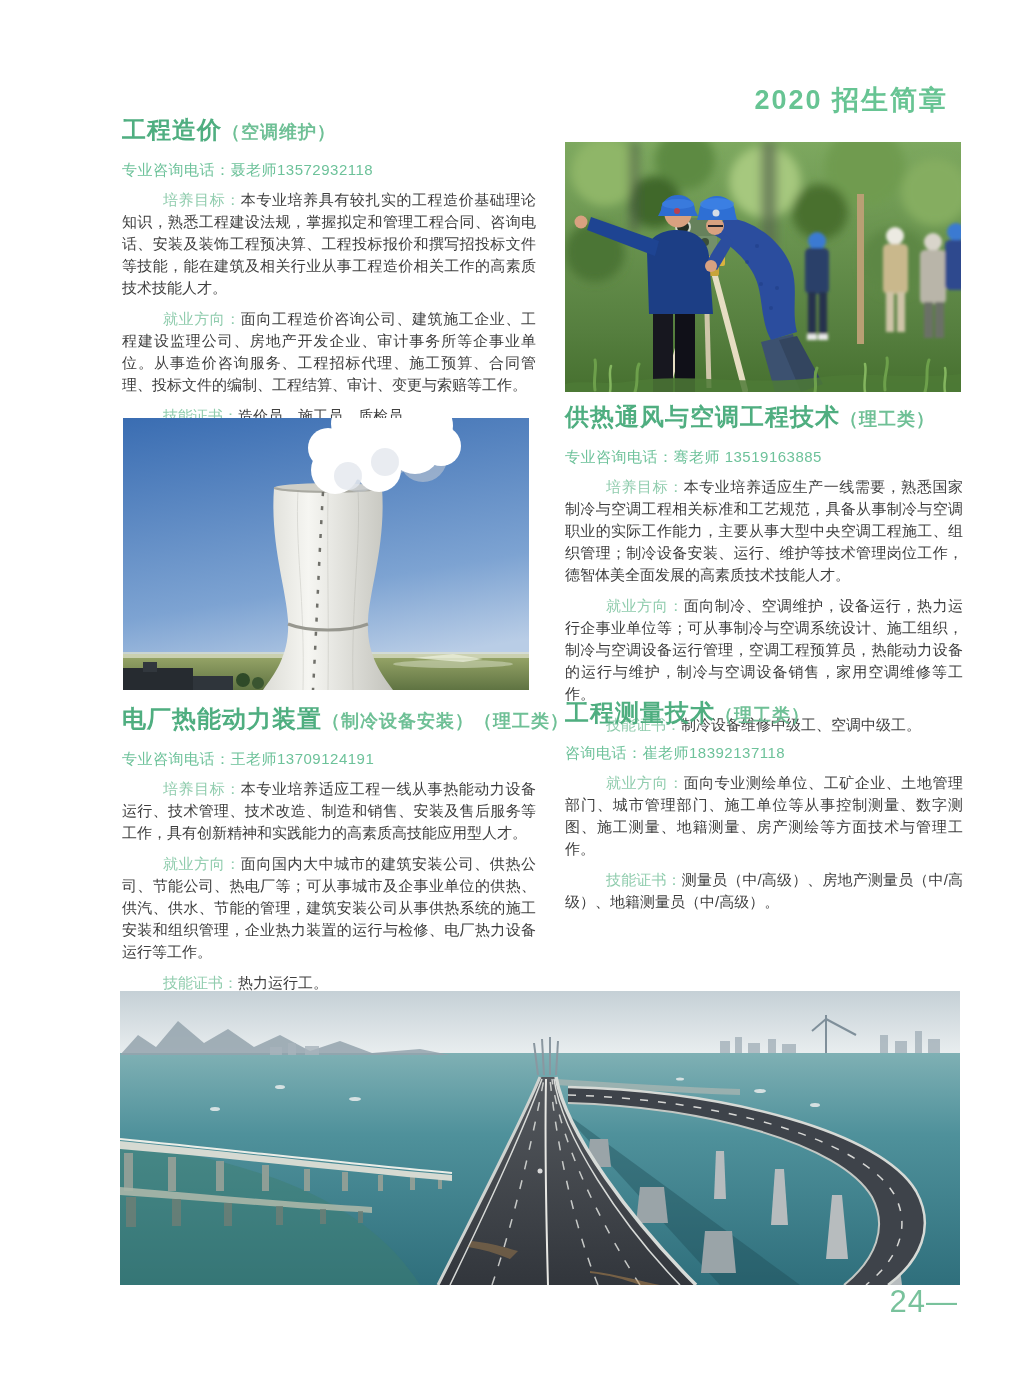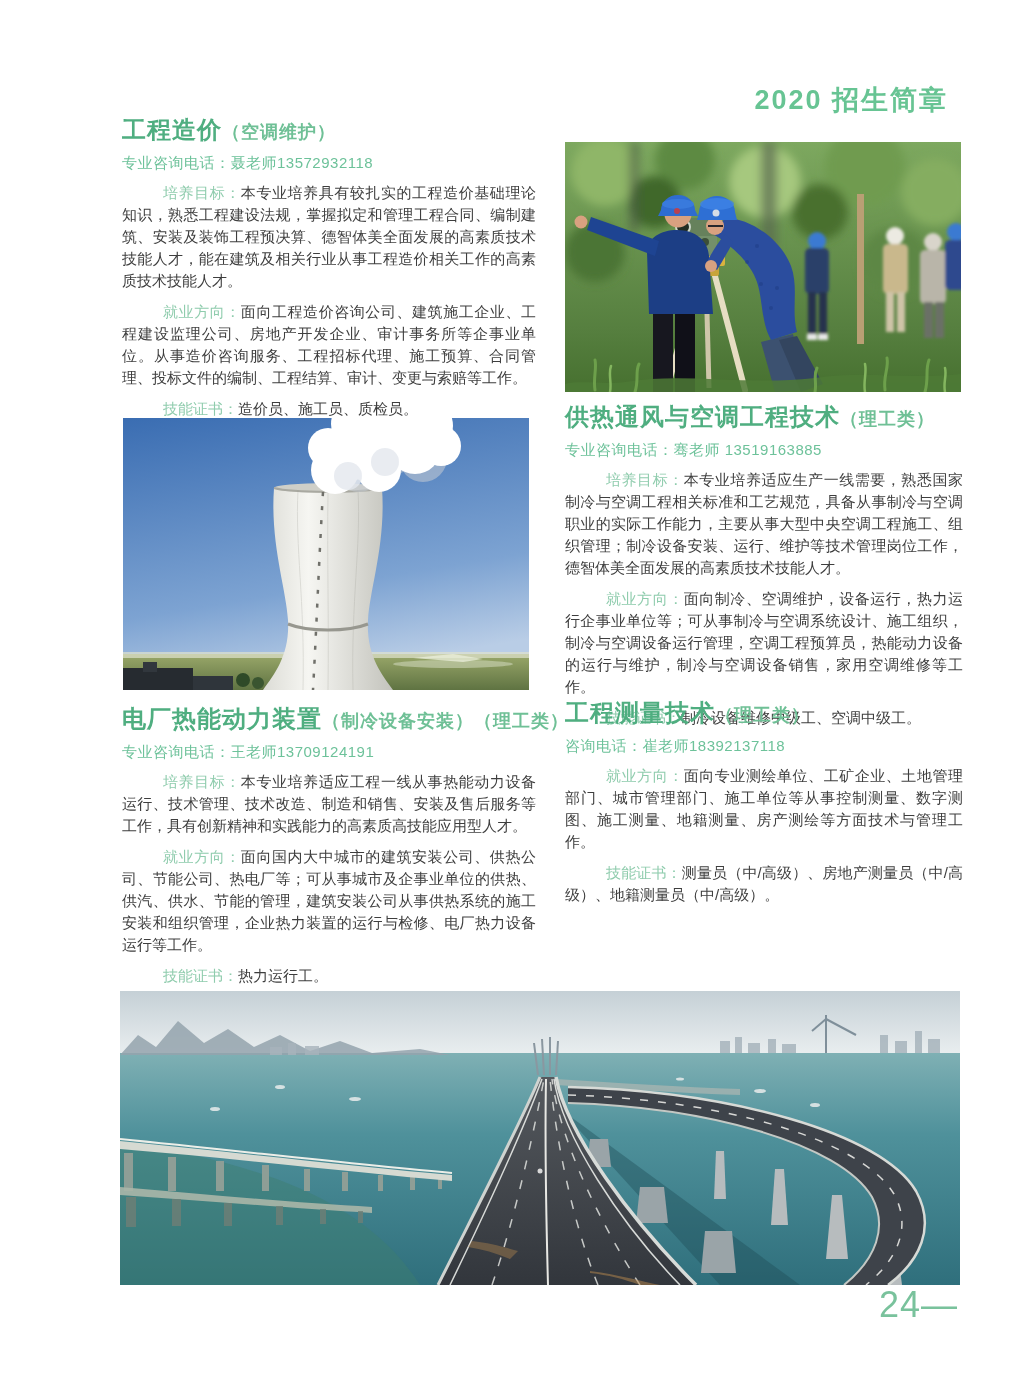"专业咨询电话：聂老师13572932118" .phone { margin-top: 7px -> 14px }
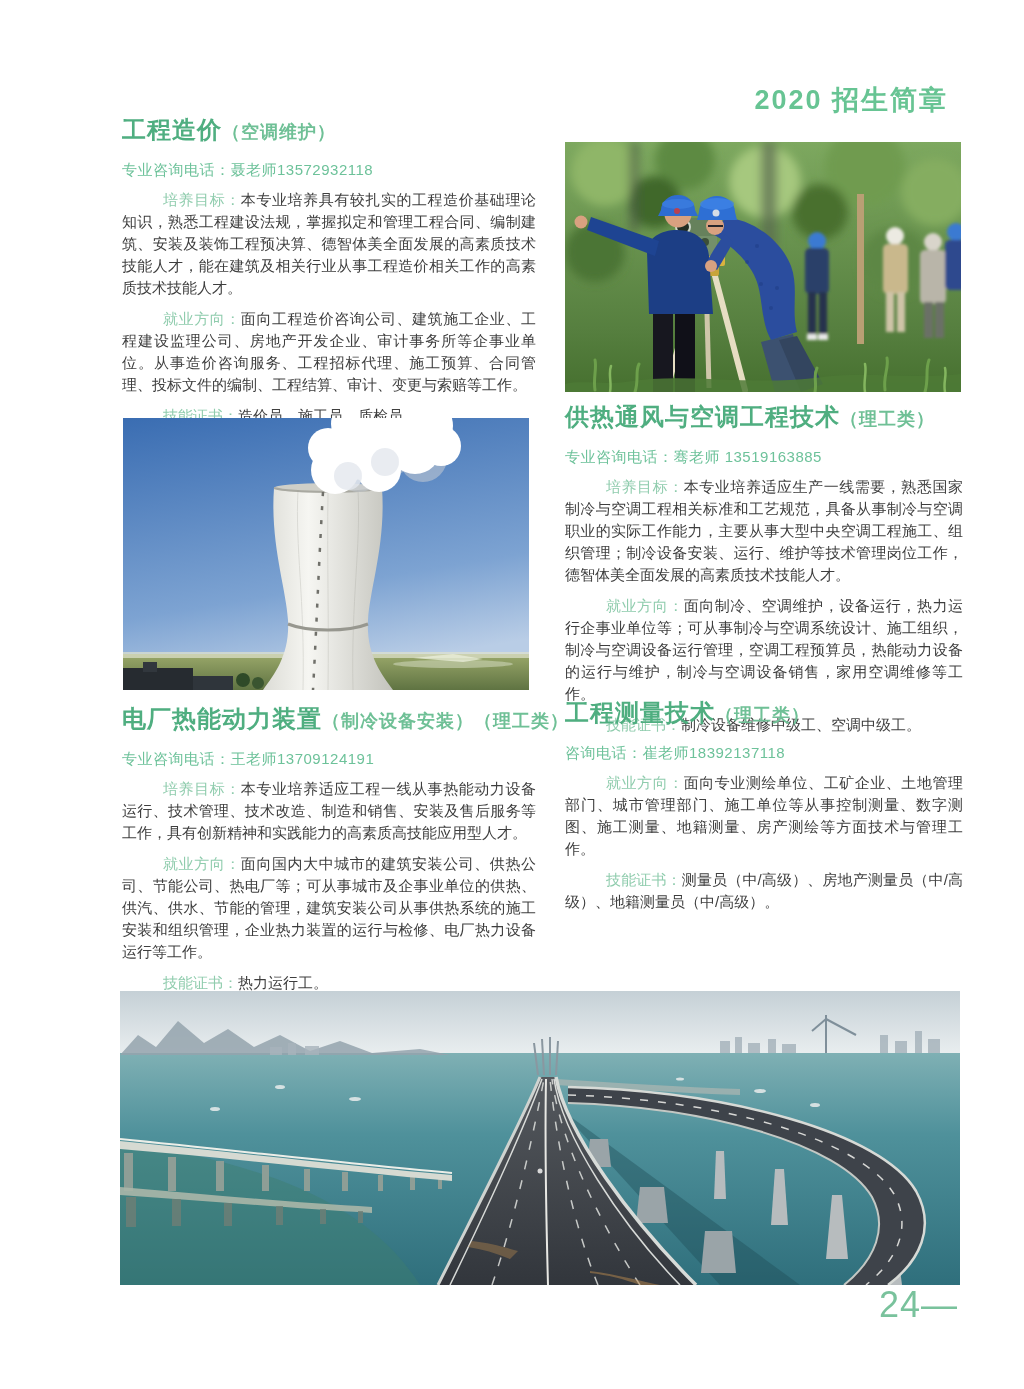"本专业培养具有较扎实的工程造价基础理论知识，熟悉工程建设法规，掌握拟定和管理工程" span { text: 编制建筑、安装及装饰工程预决算、德智体美全面发展的高素质技术技能人才 -> 咨询电话、安装及装饰工程预决算、工程投标报价和撰写招投标文件等技能 }
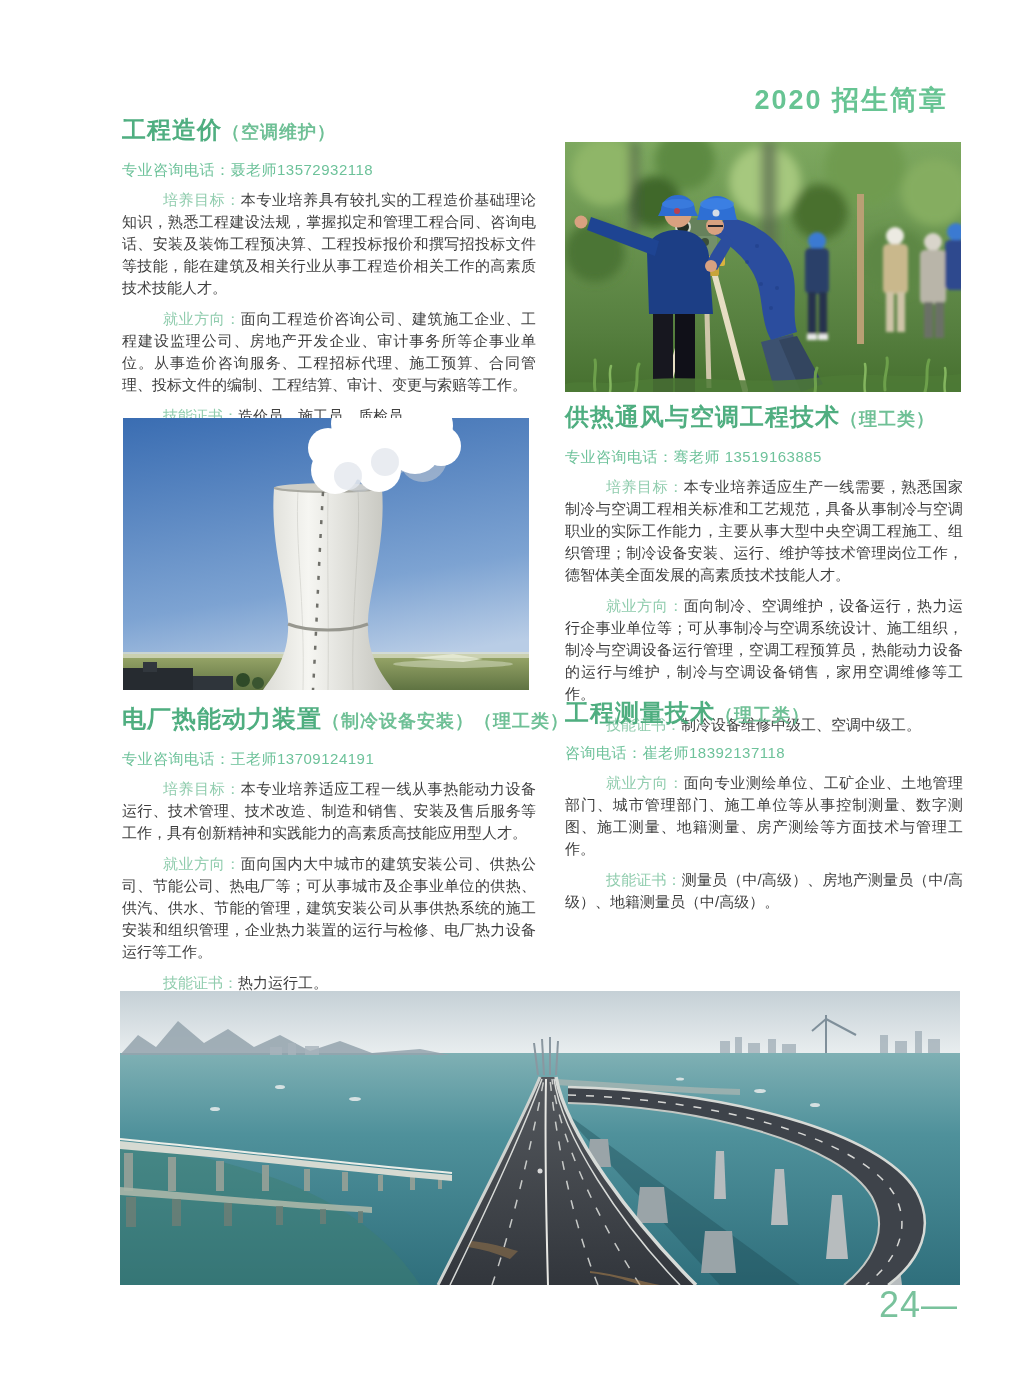"24—" .pagenum { font-size: 36px -> 31px }
